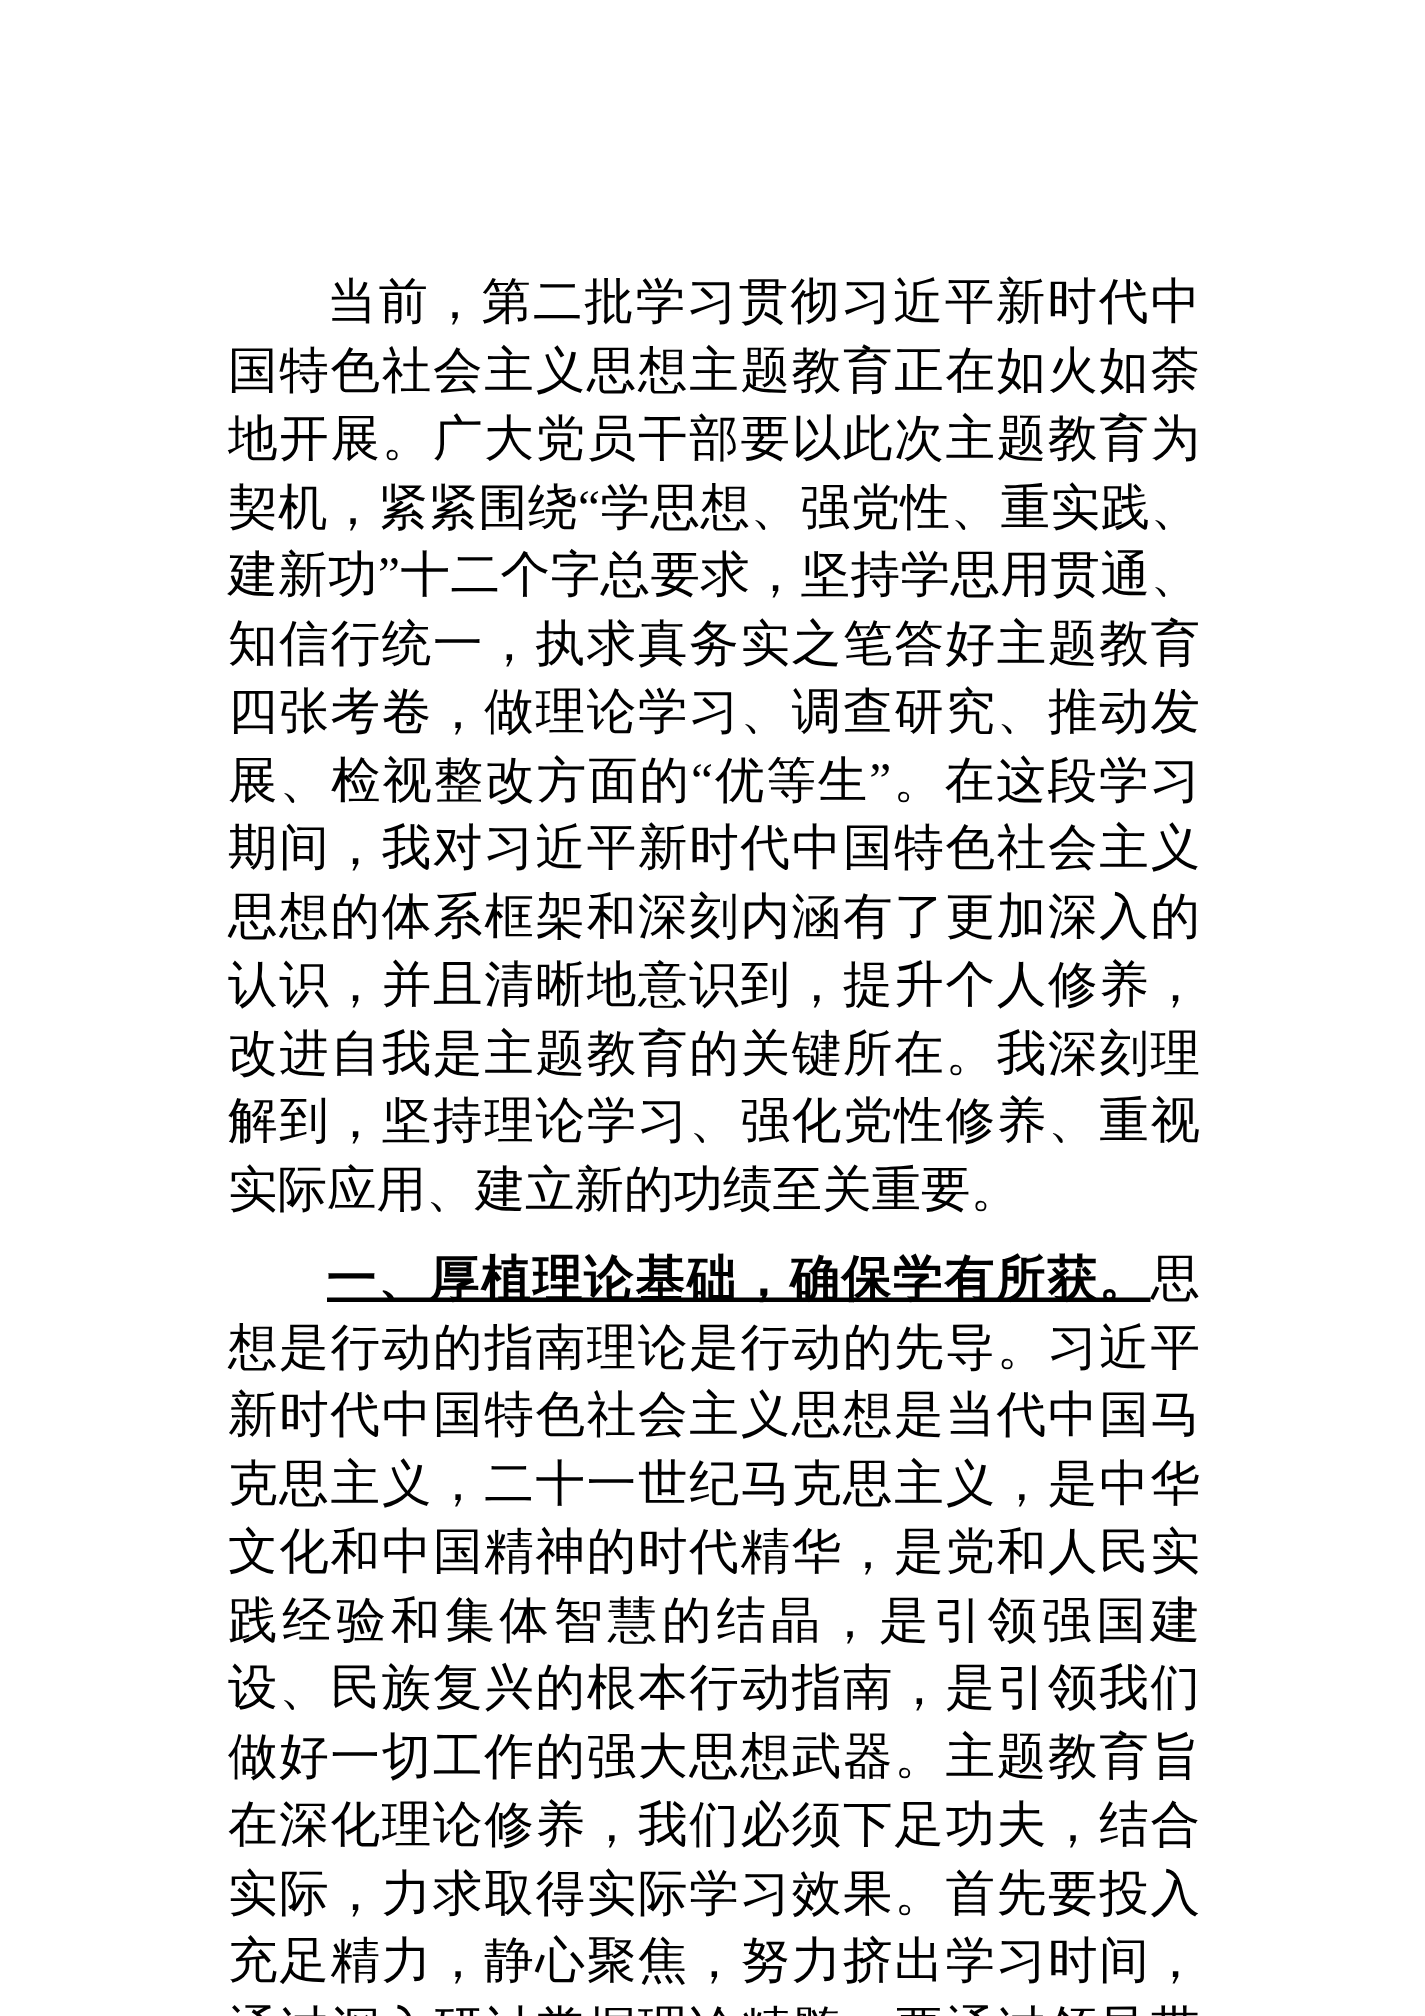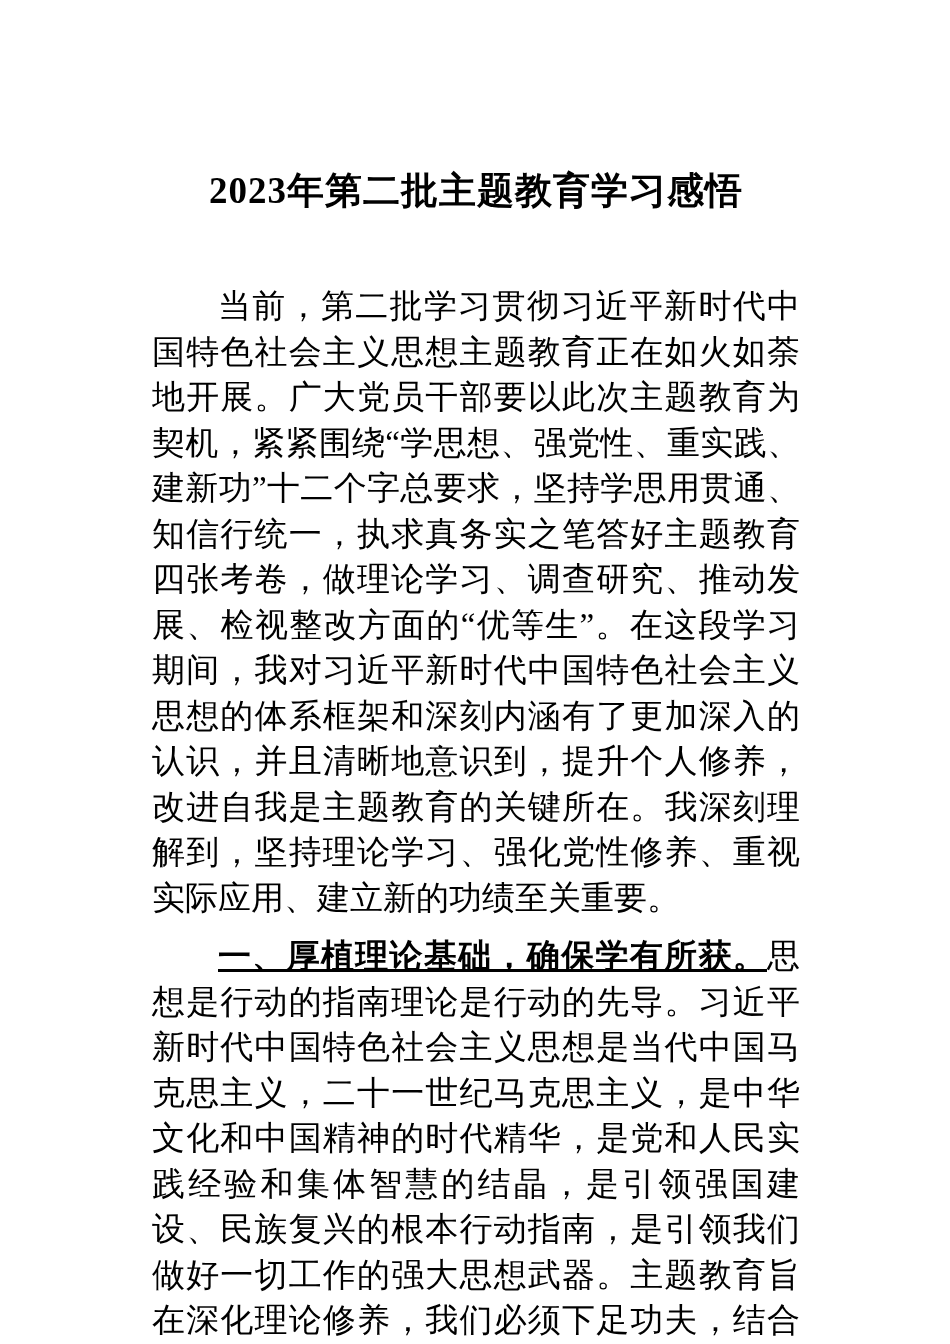"2023年第二批主题教育学习感悟" h1.doc-title { html: <h1>2023年第二批主题教育学习感悟</h1> -> none }
